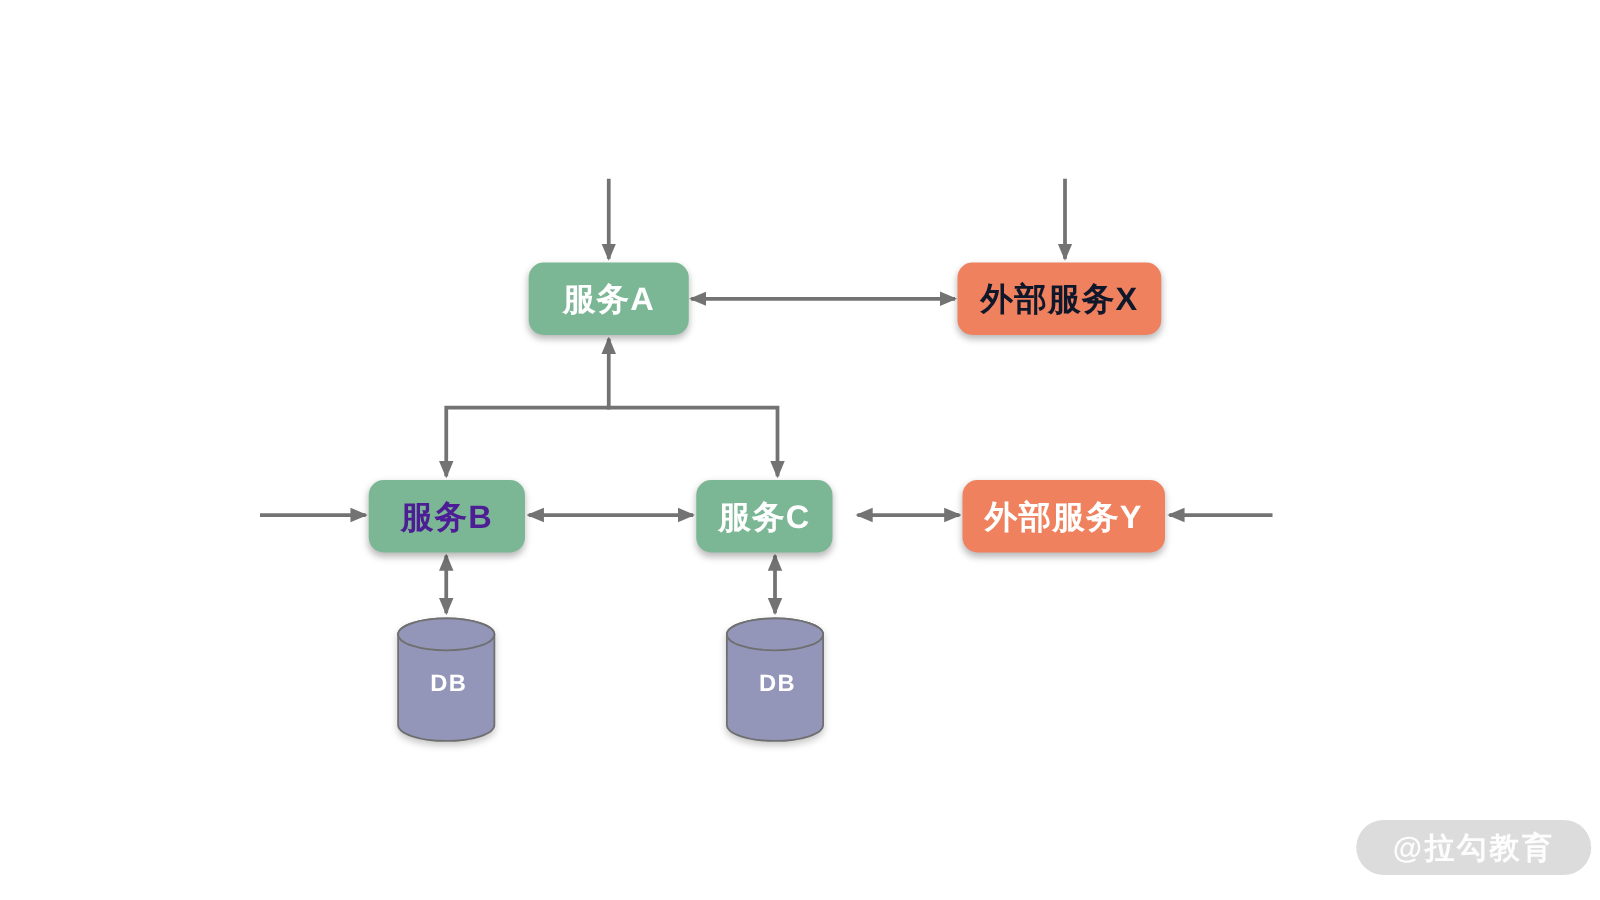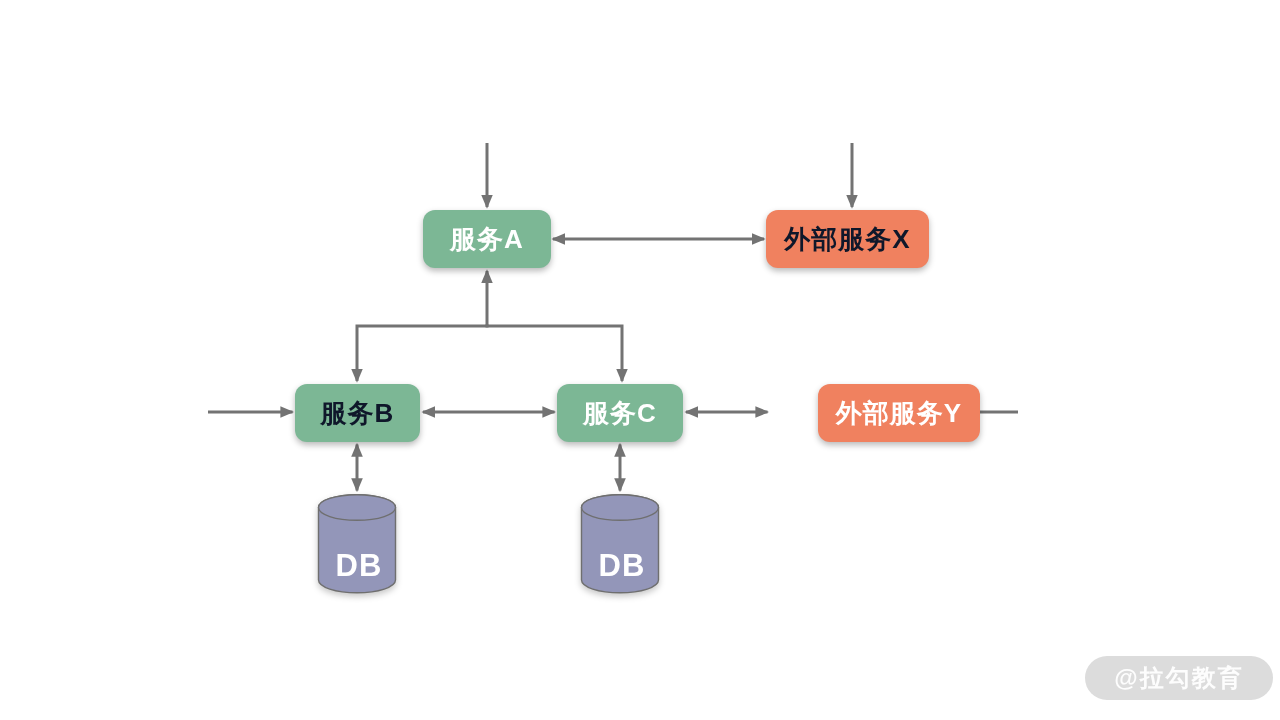"服务B" div.node { color: #0f172a -> #4c1d95 }
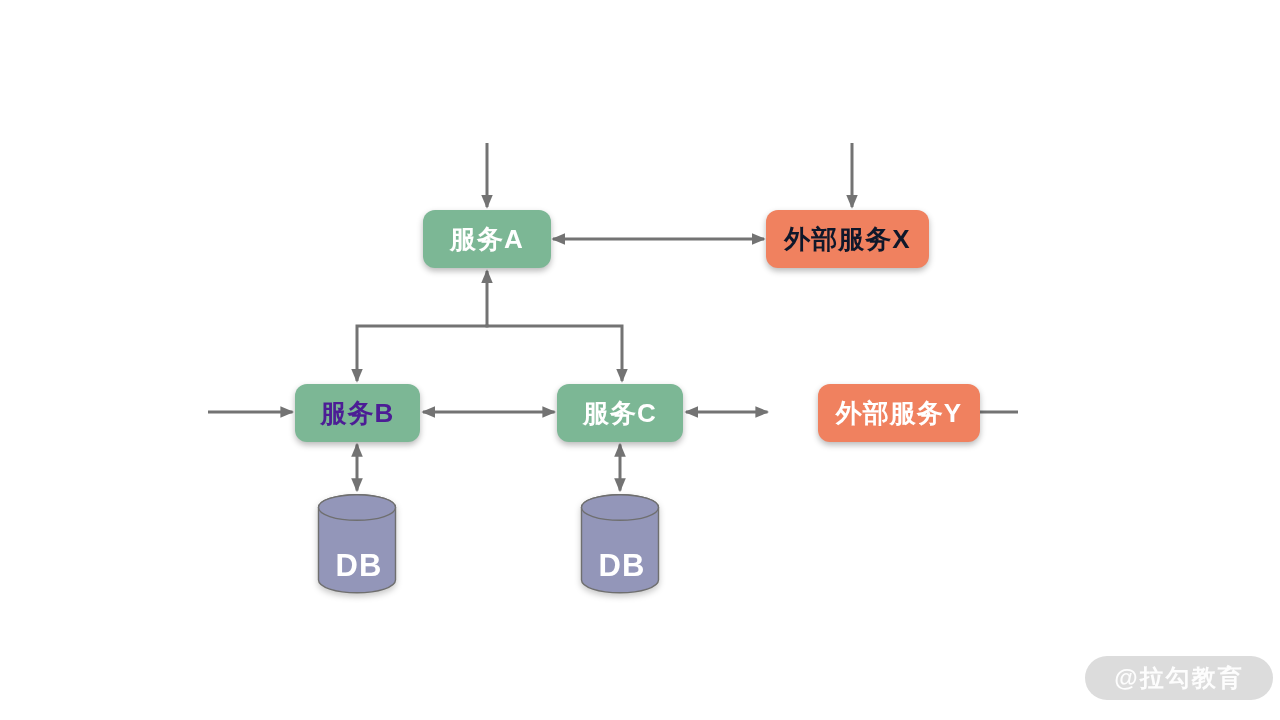"服务C" .node-service-c { width: 126px -> 109px }
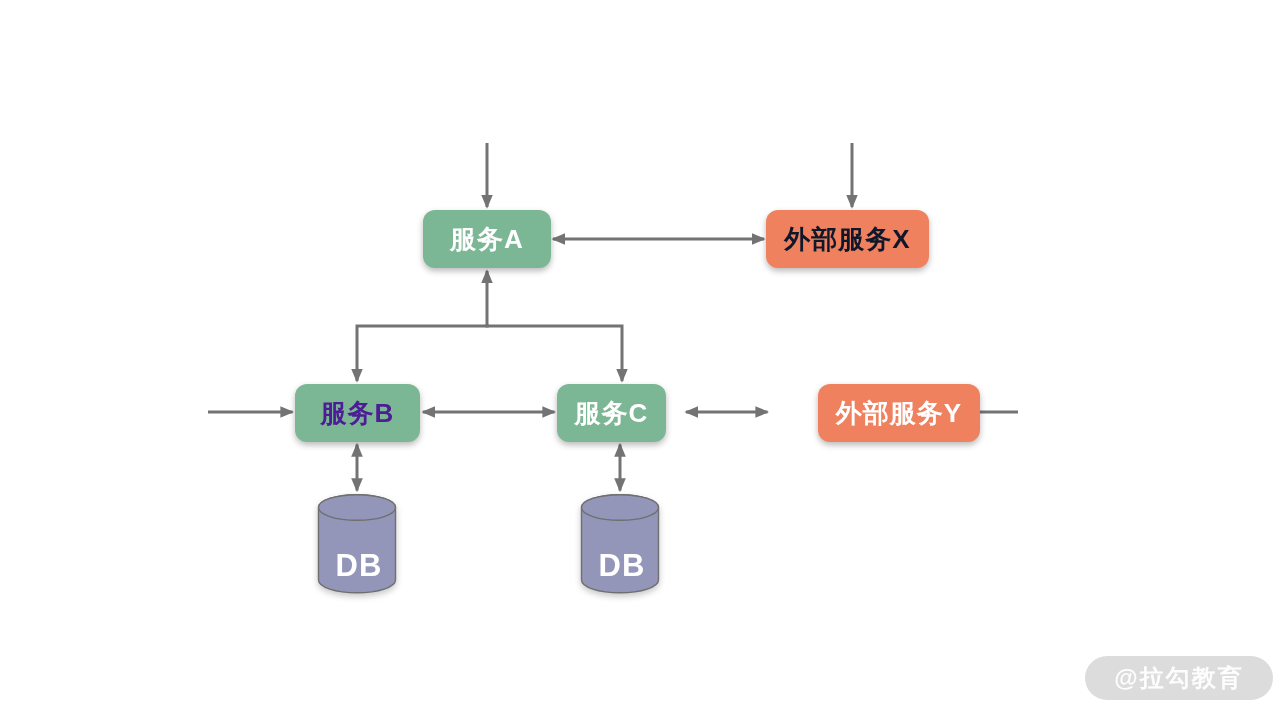"外部服务Y" .node-ext-y { margin-left: 48px -> none }
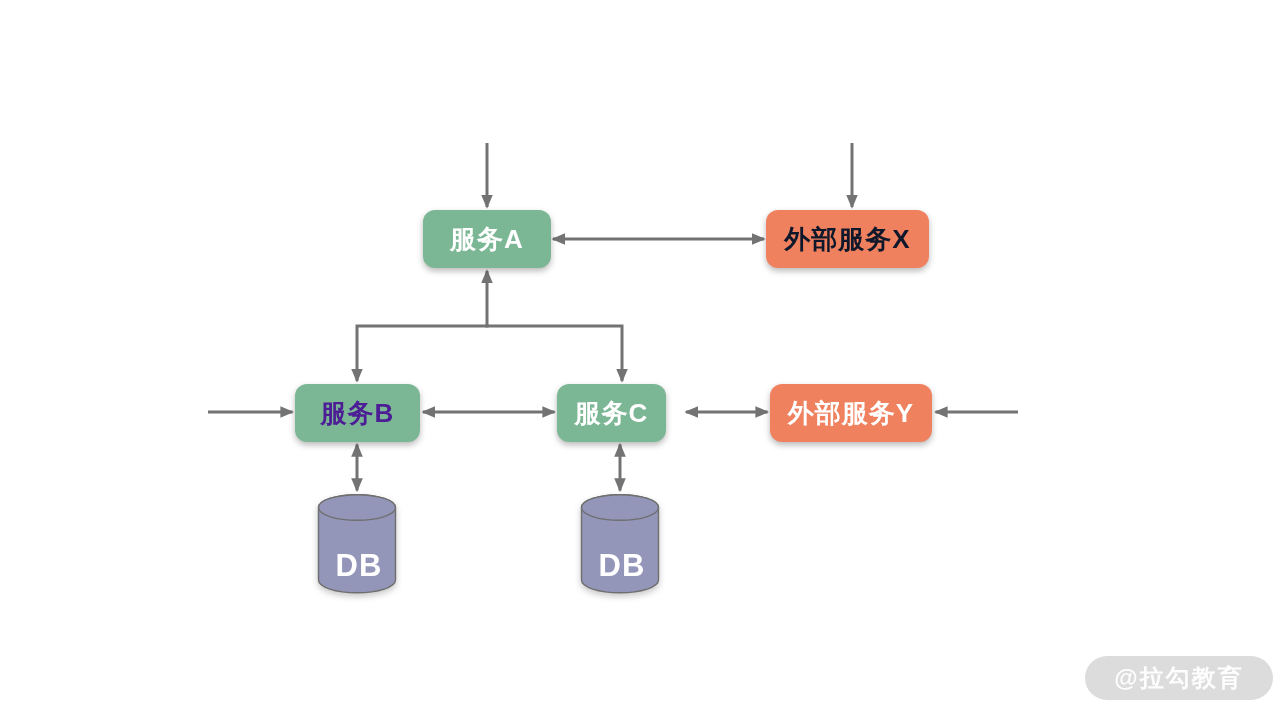"DB" .db .db-label { font-size: 31px -> 19px; margin-top: 11px -> none }
